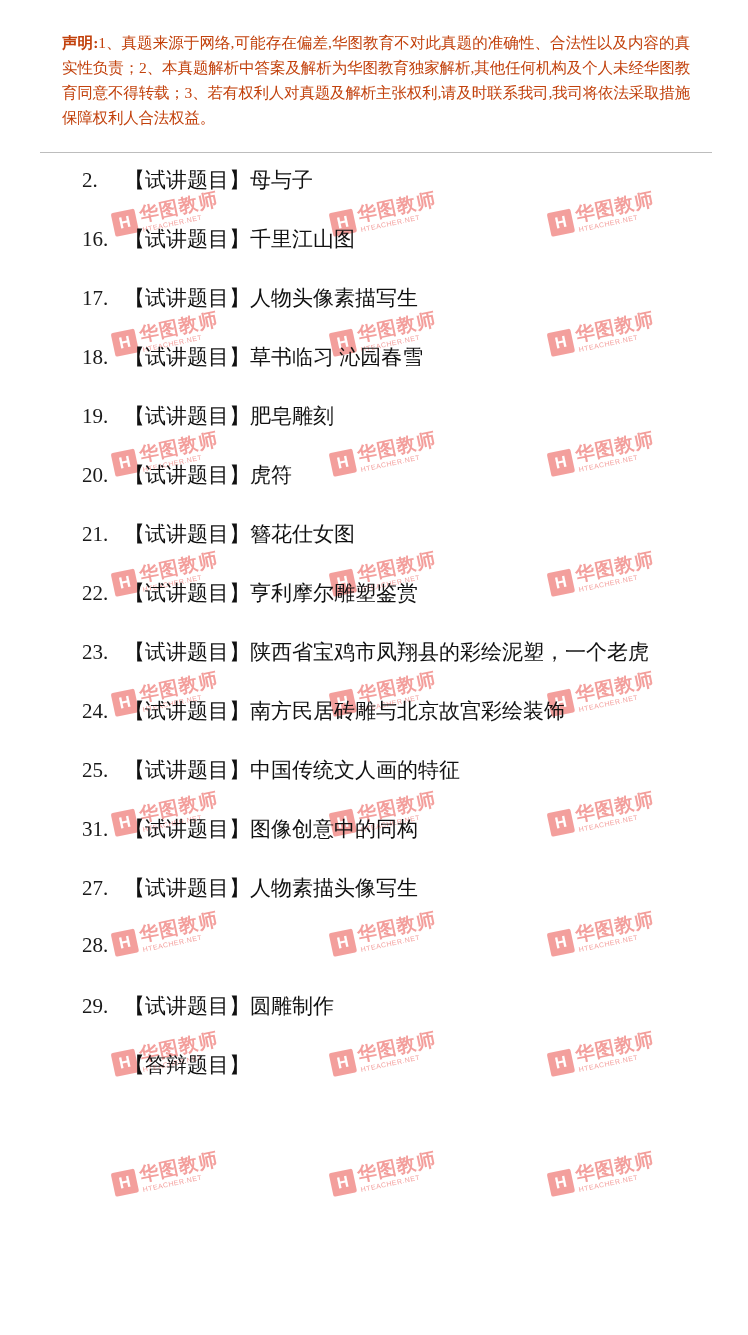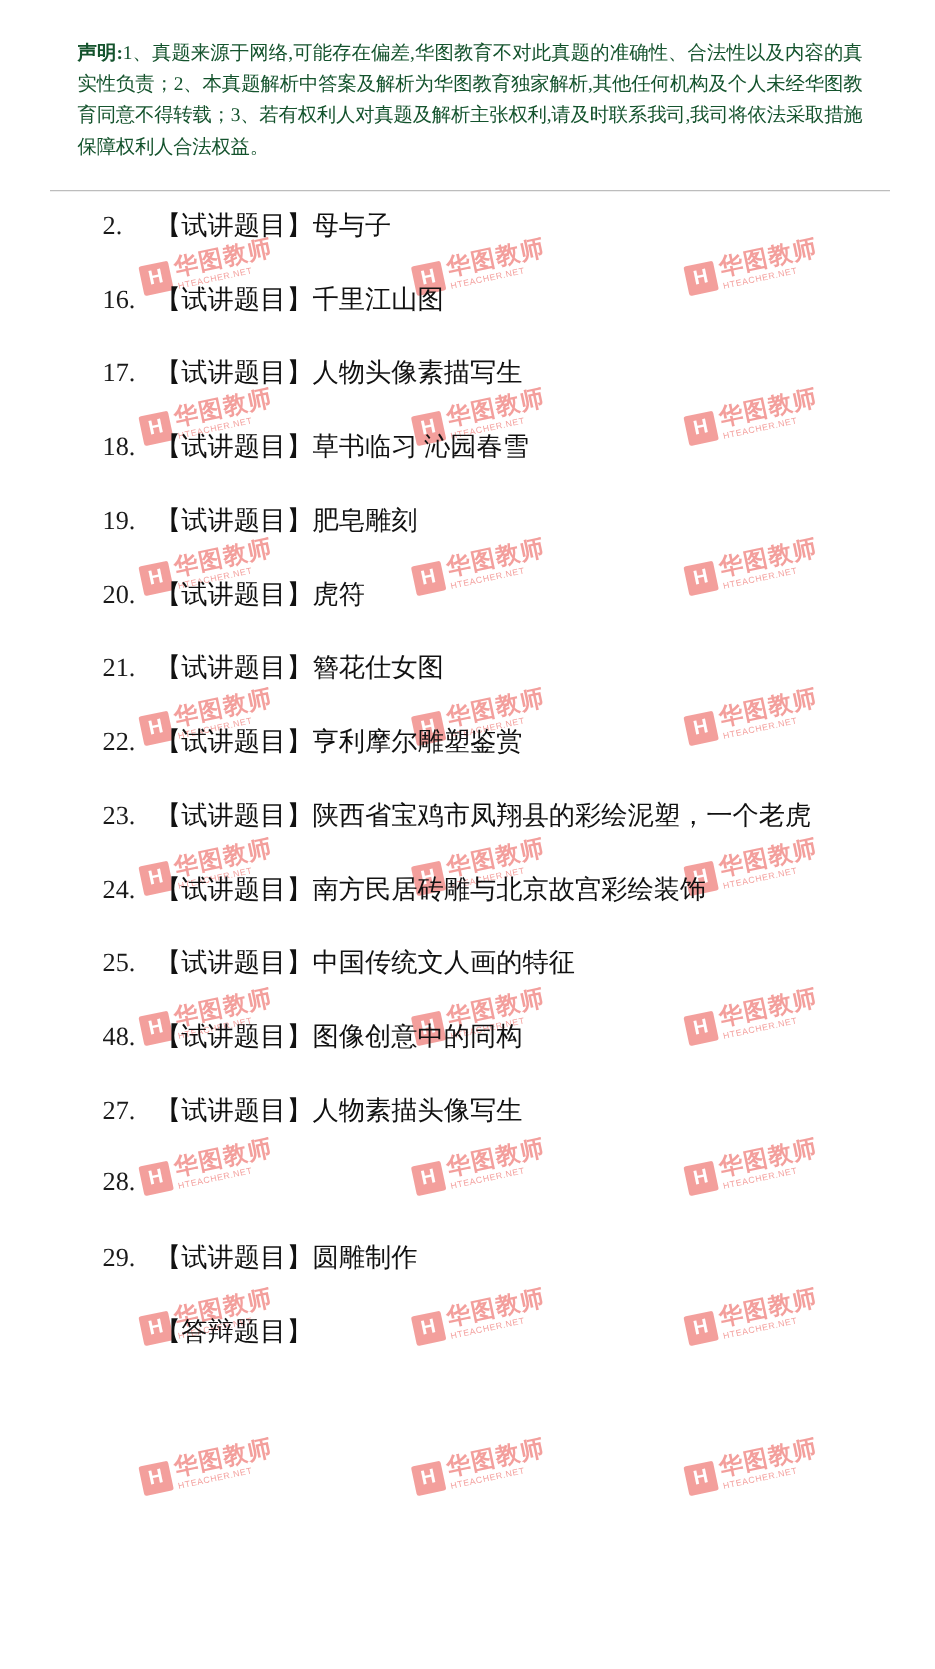"声明:1、真题来源于网络,可能存在偏差,华图教育不对此真题的准确性、合法性以及内" .disclaimer { color: #14532d -> #c2410c }
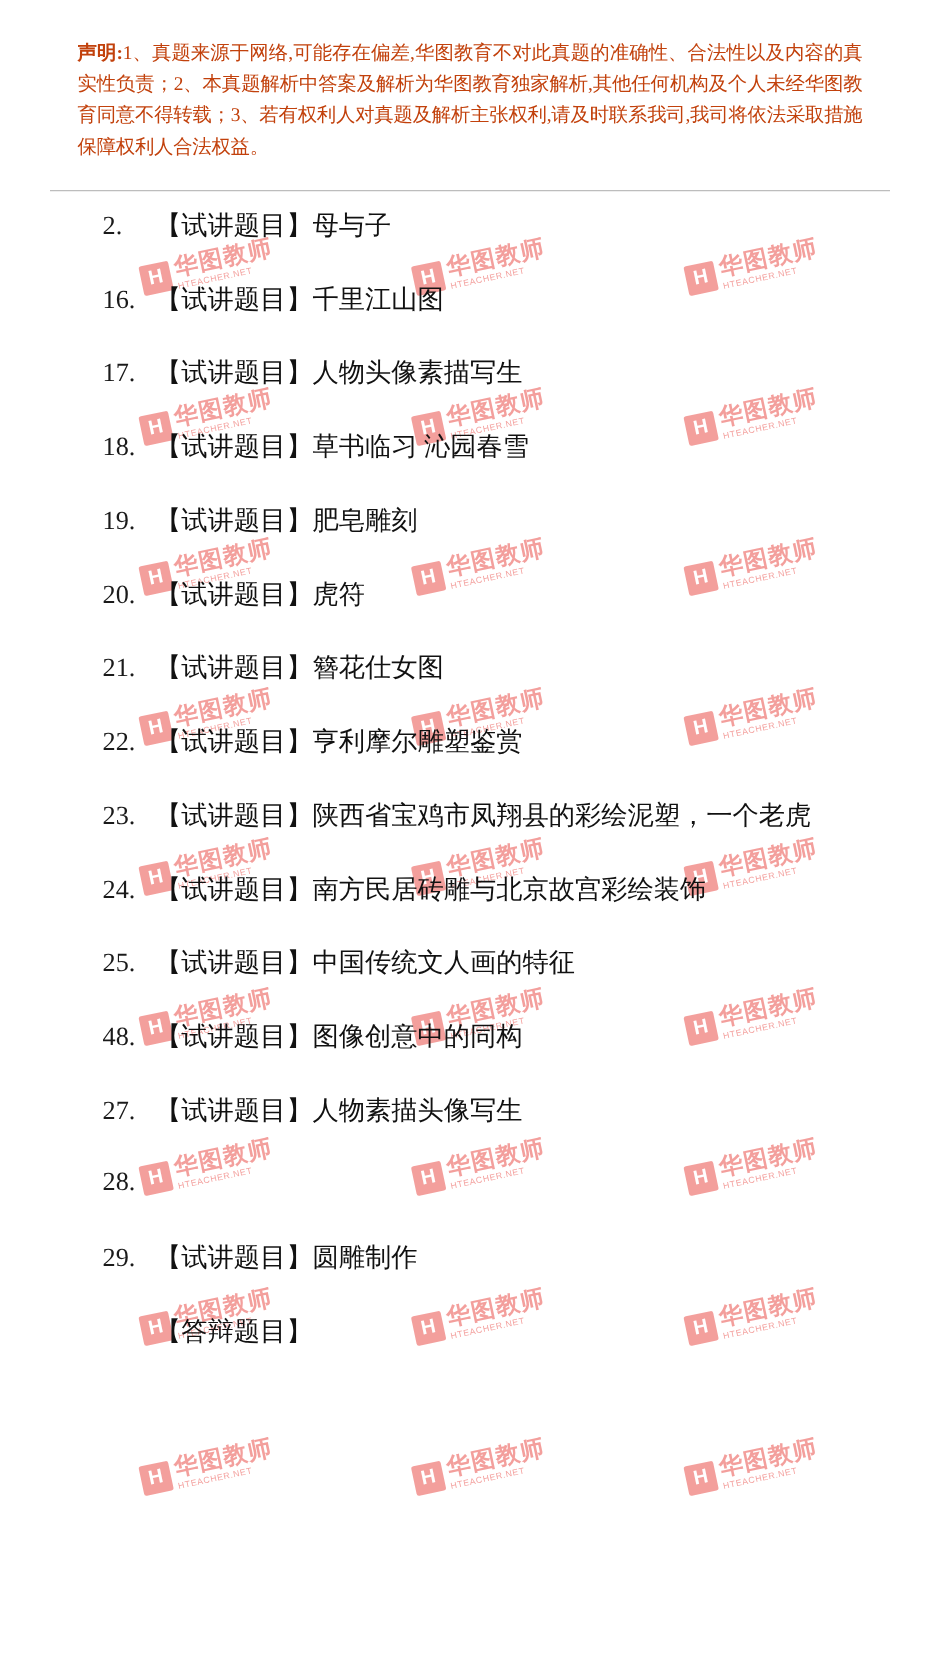"48." span.num { text: 48 -> 31 }
